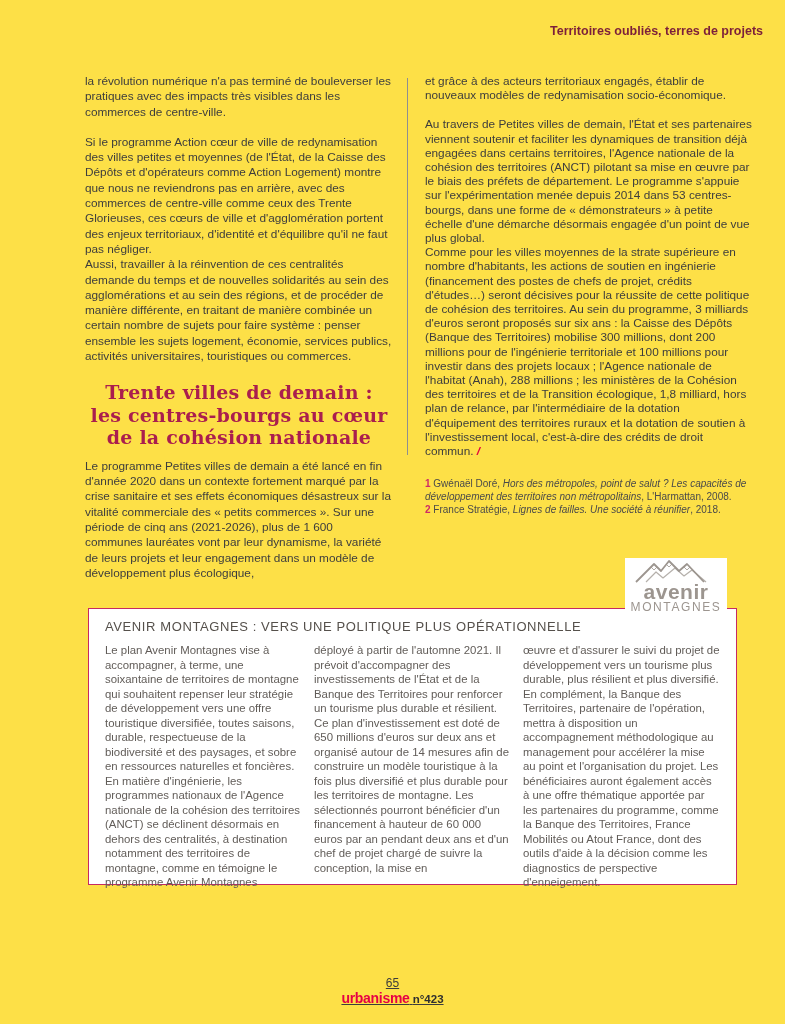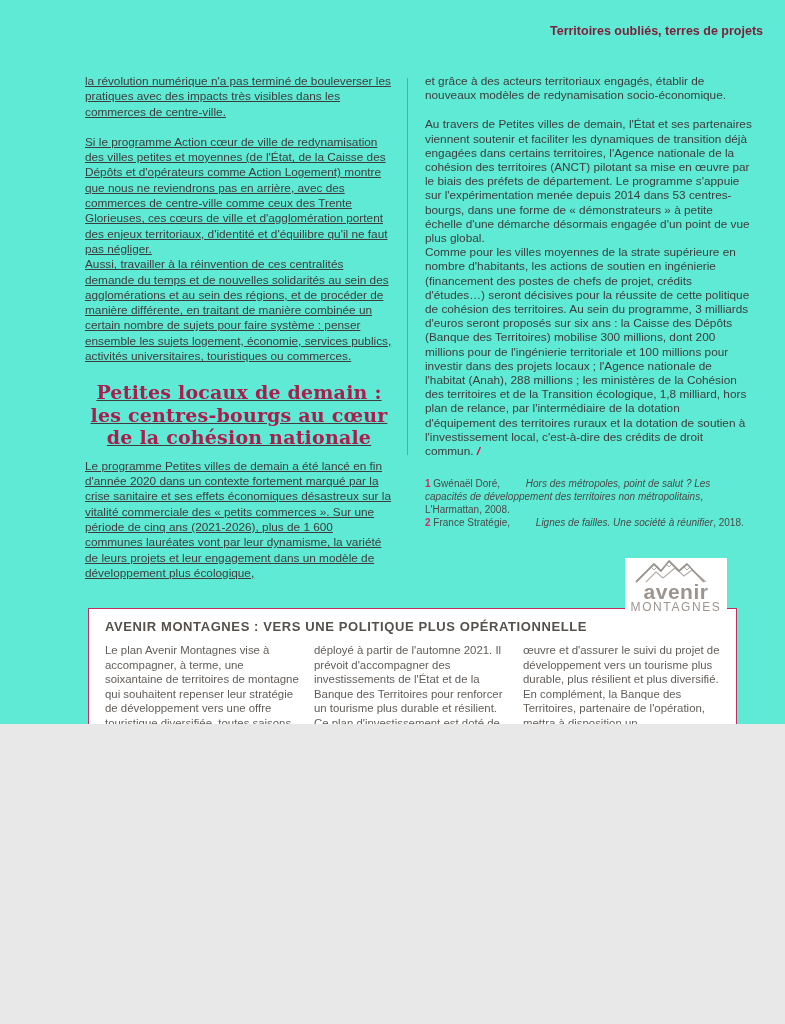"Territoires oubliés, terres de projets" .page { background: #5eead4 -> #fde047; height: 724px -> 1024px }
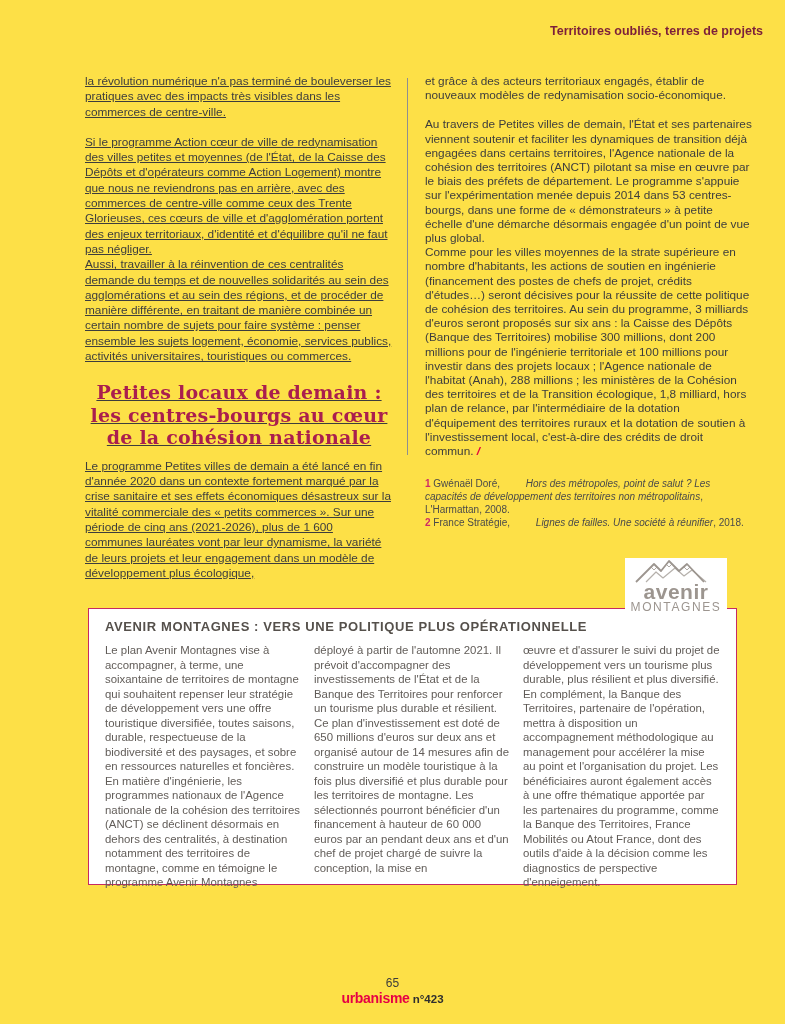"la révolution numérique n'a pas" .col-left { text-decoration: underline -> none }
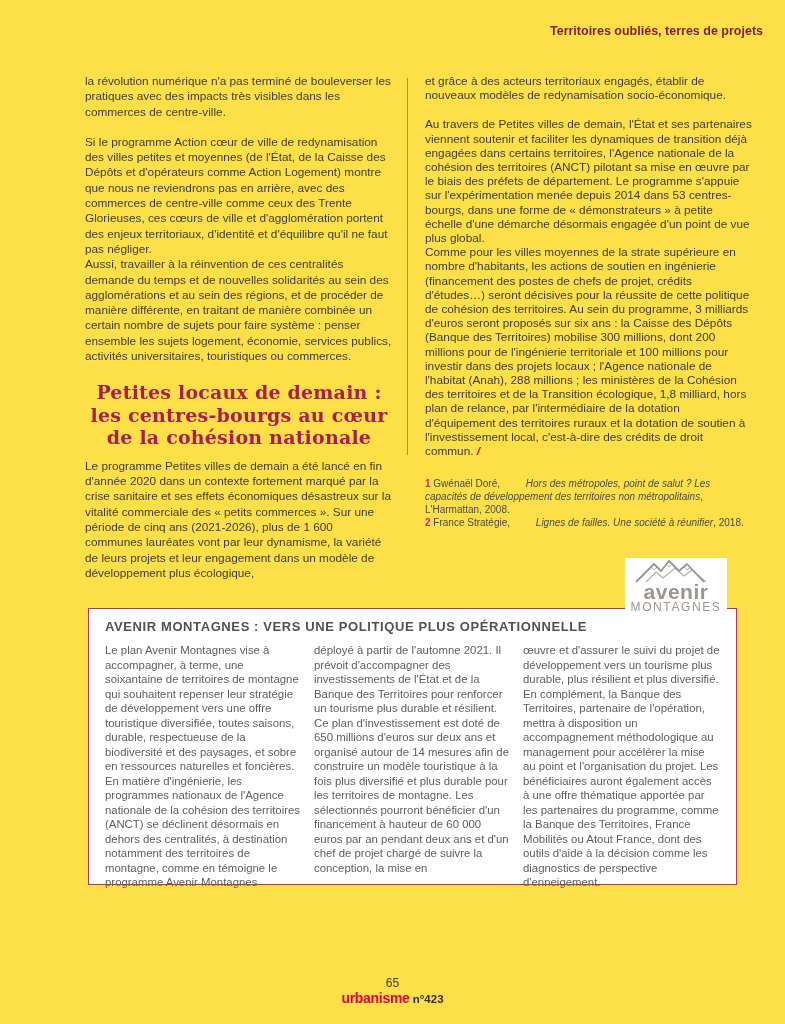"Petites locaux de demain :" span { text: Petites locaux -> Trente villes }
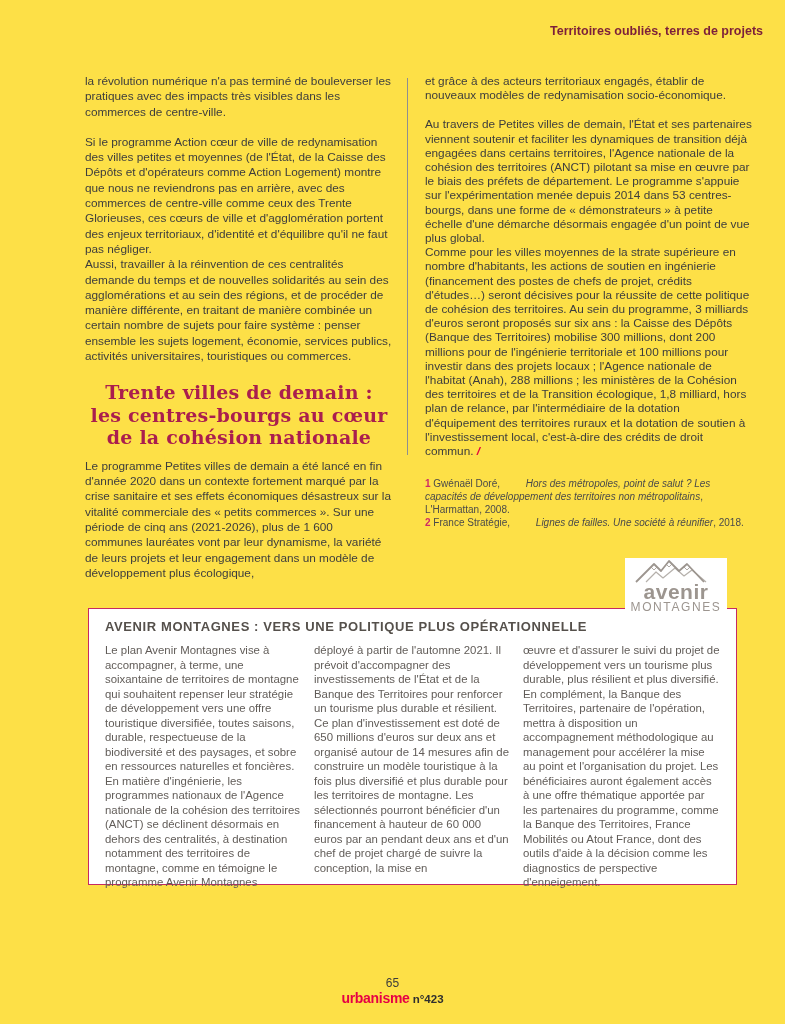"Hors des métropoles, point de" .fn i { margin-left: 23px -> none }
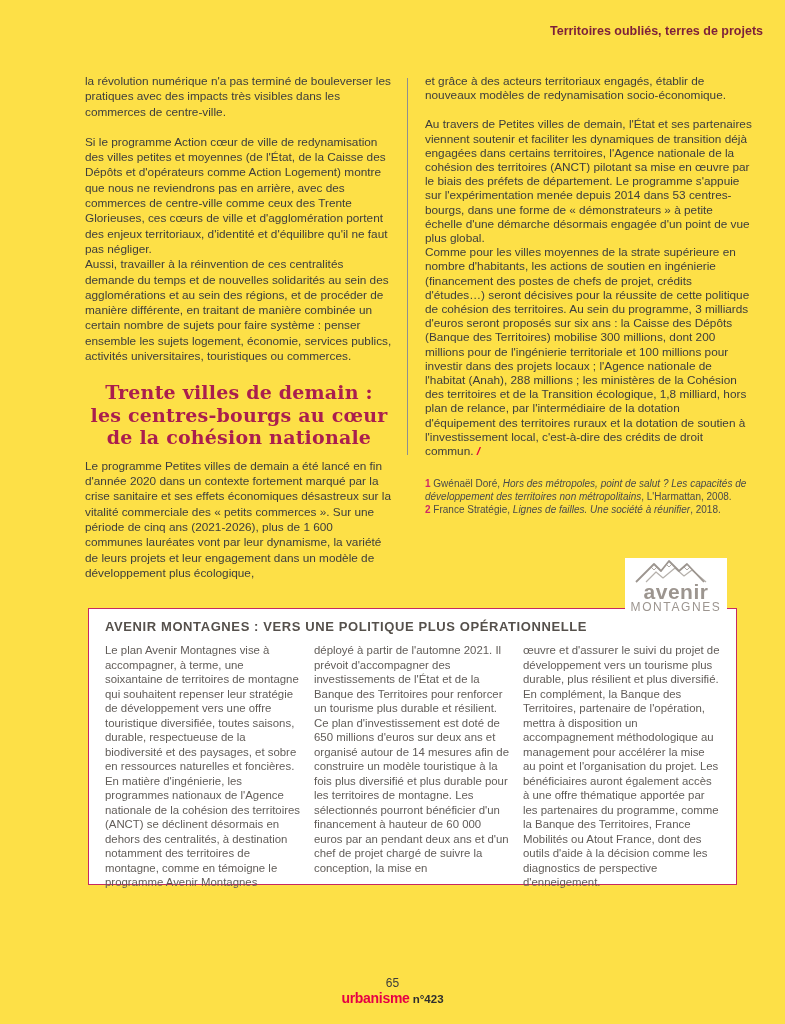"AVENIR MONTAGNES : VERS UNE" .box-title { font-weight: bold -> normal }
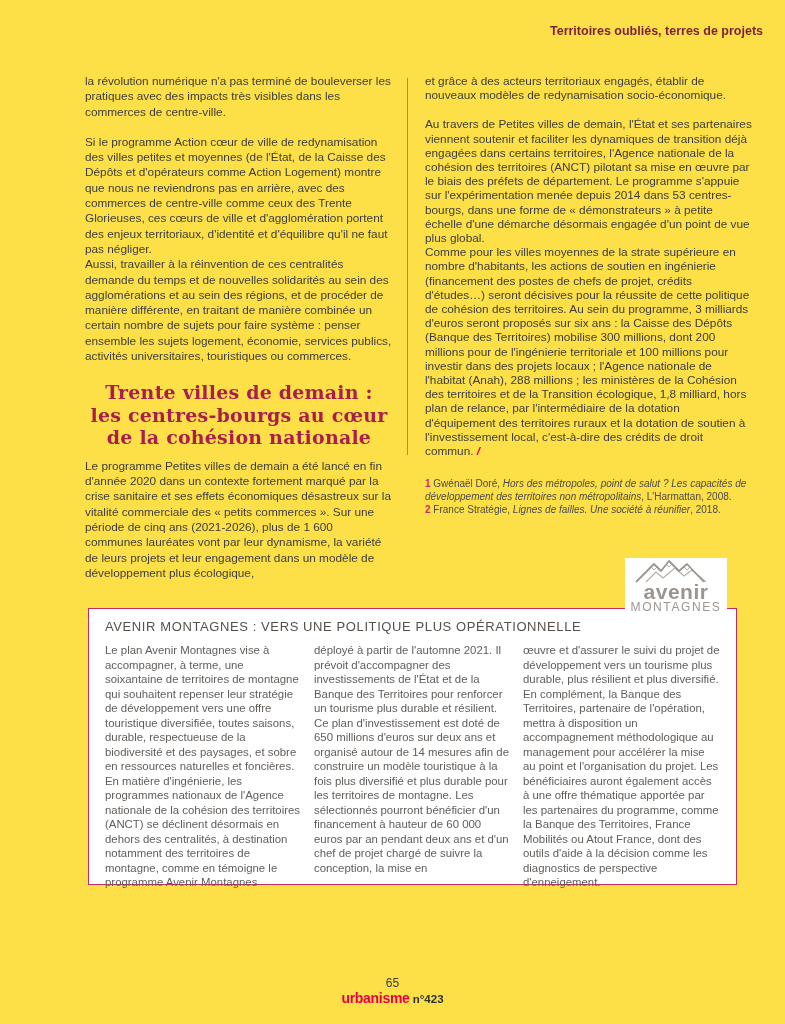"65" .page-footer { text-decoration: none -> underline }
